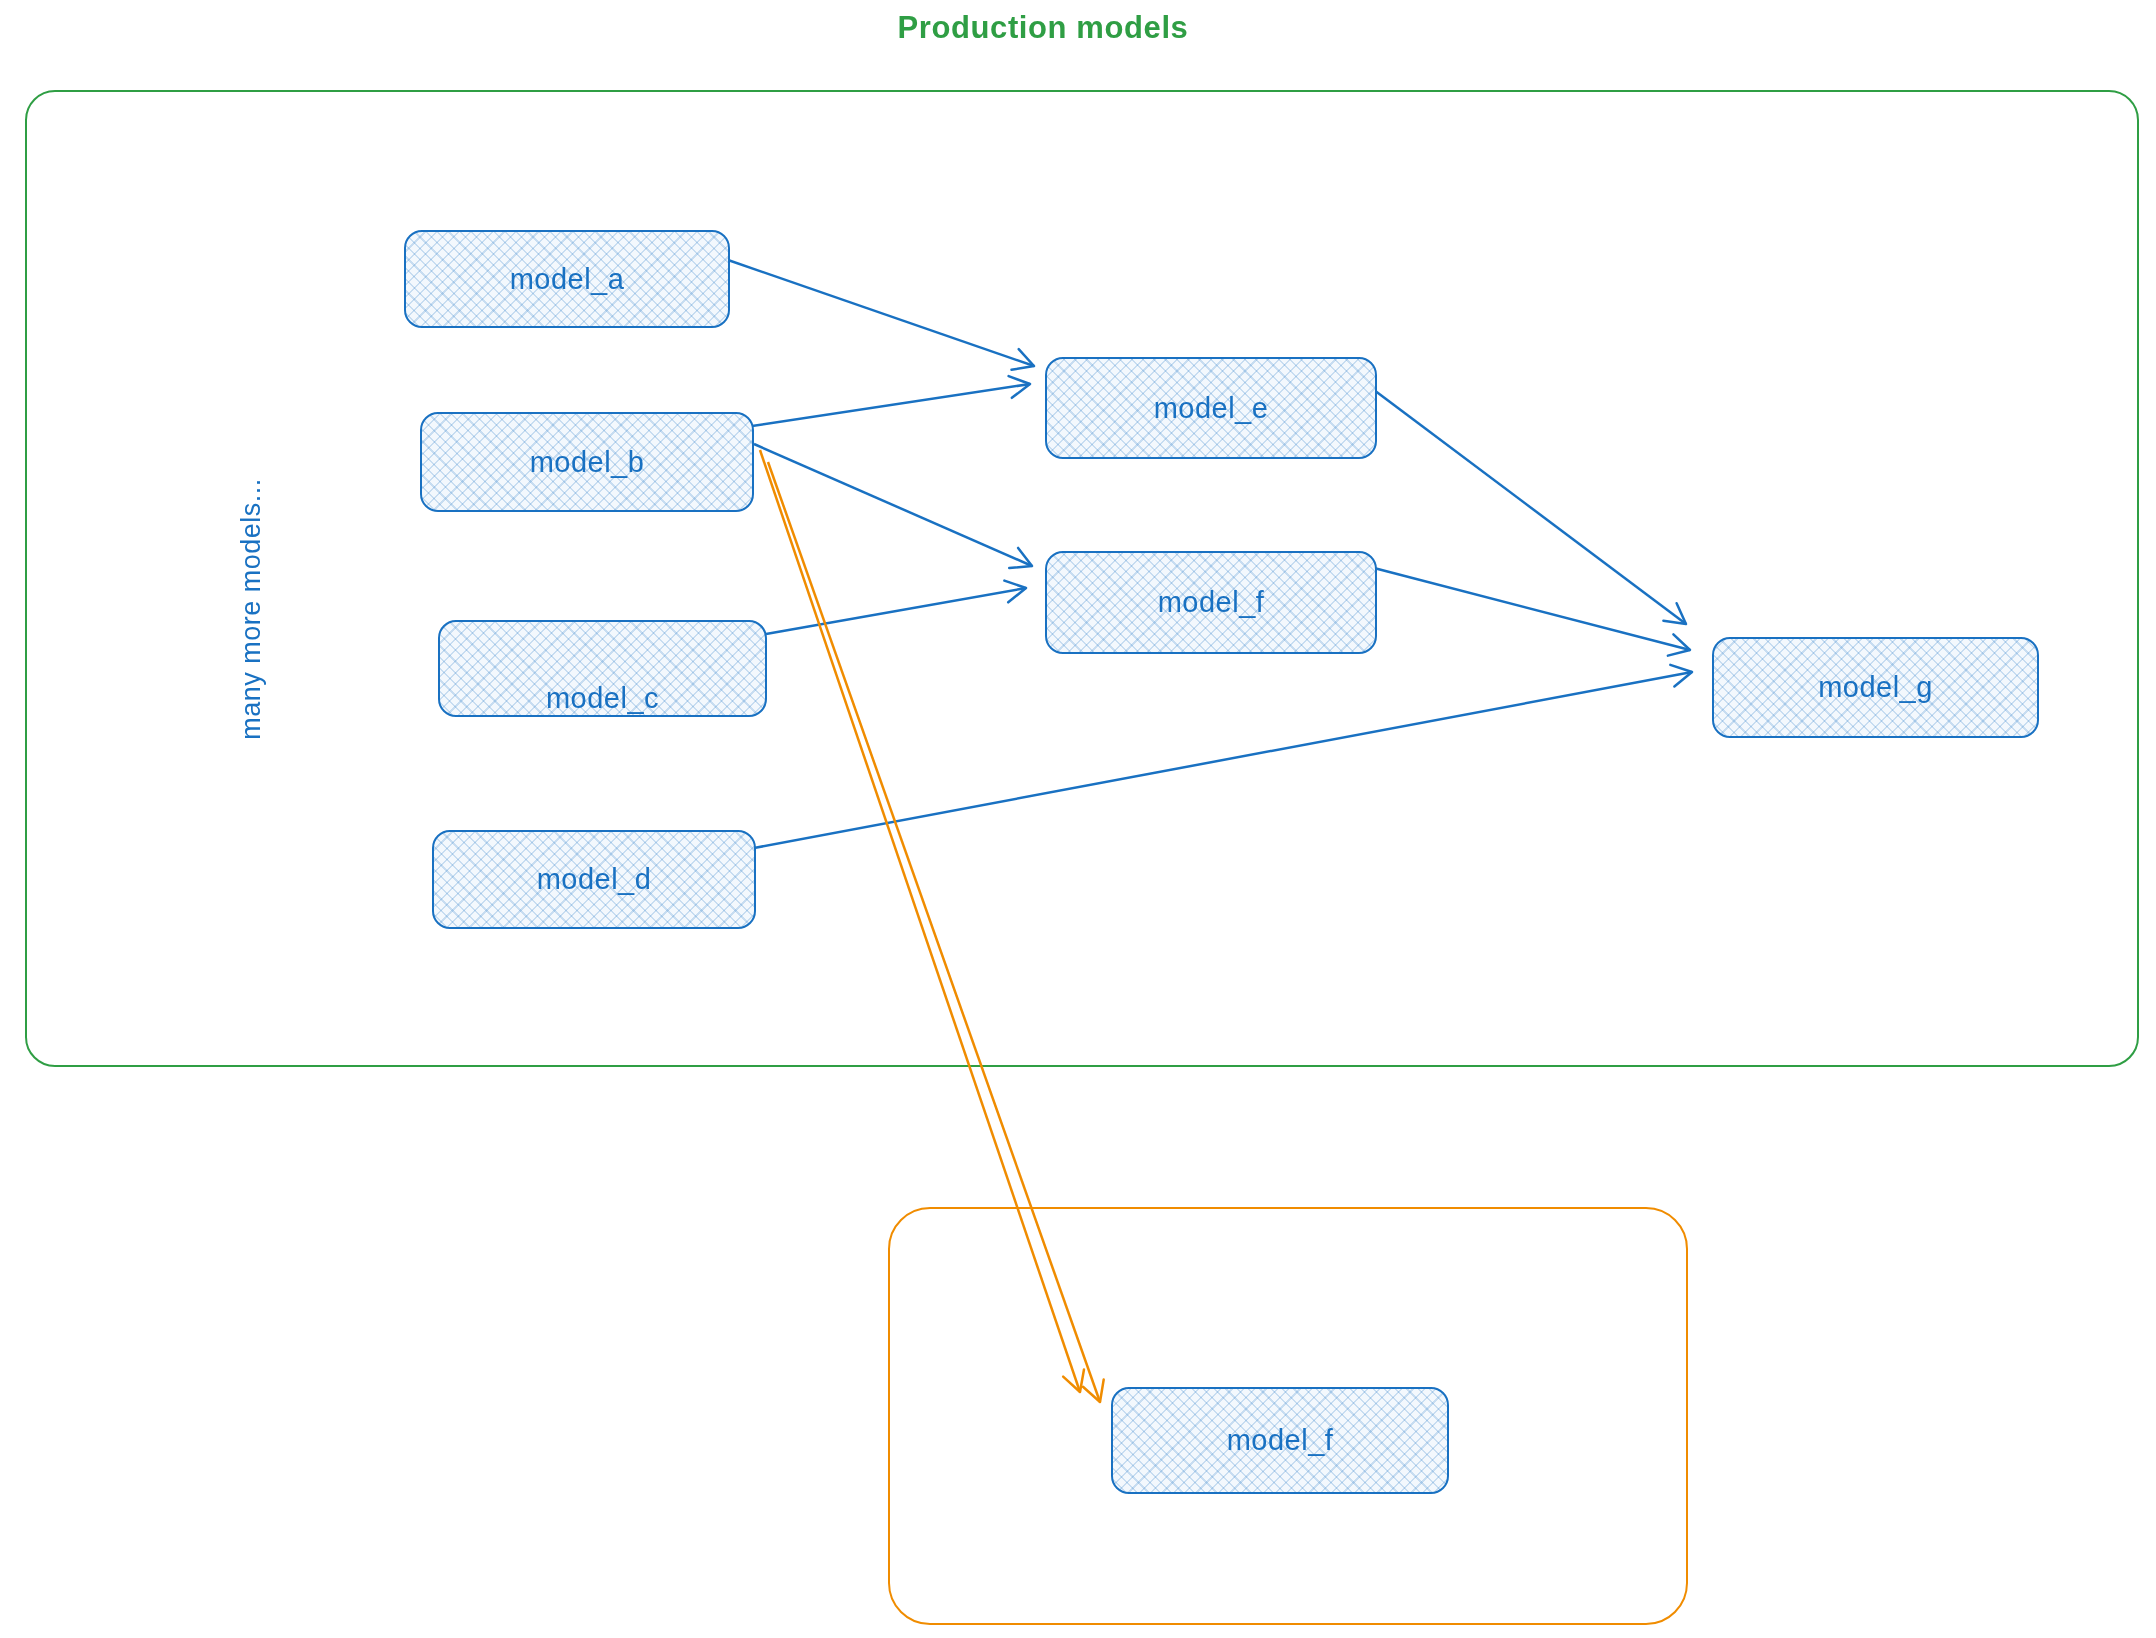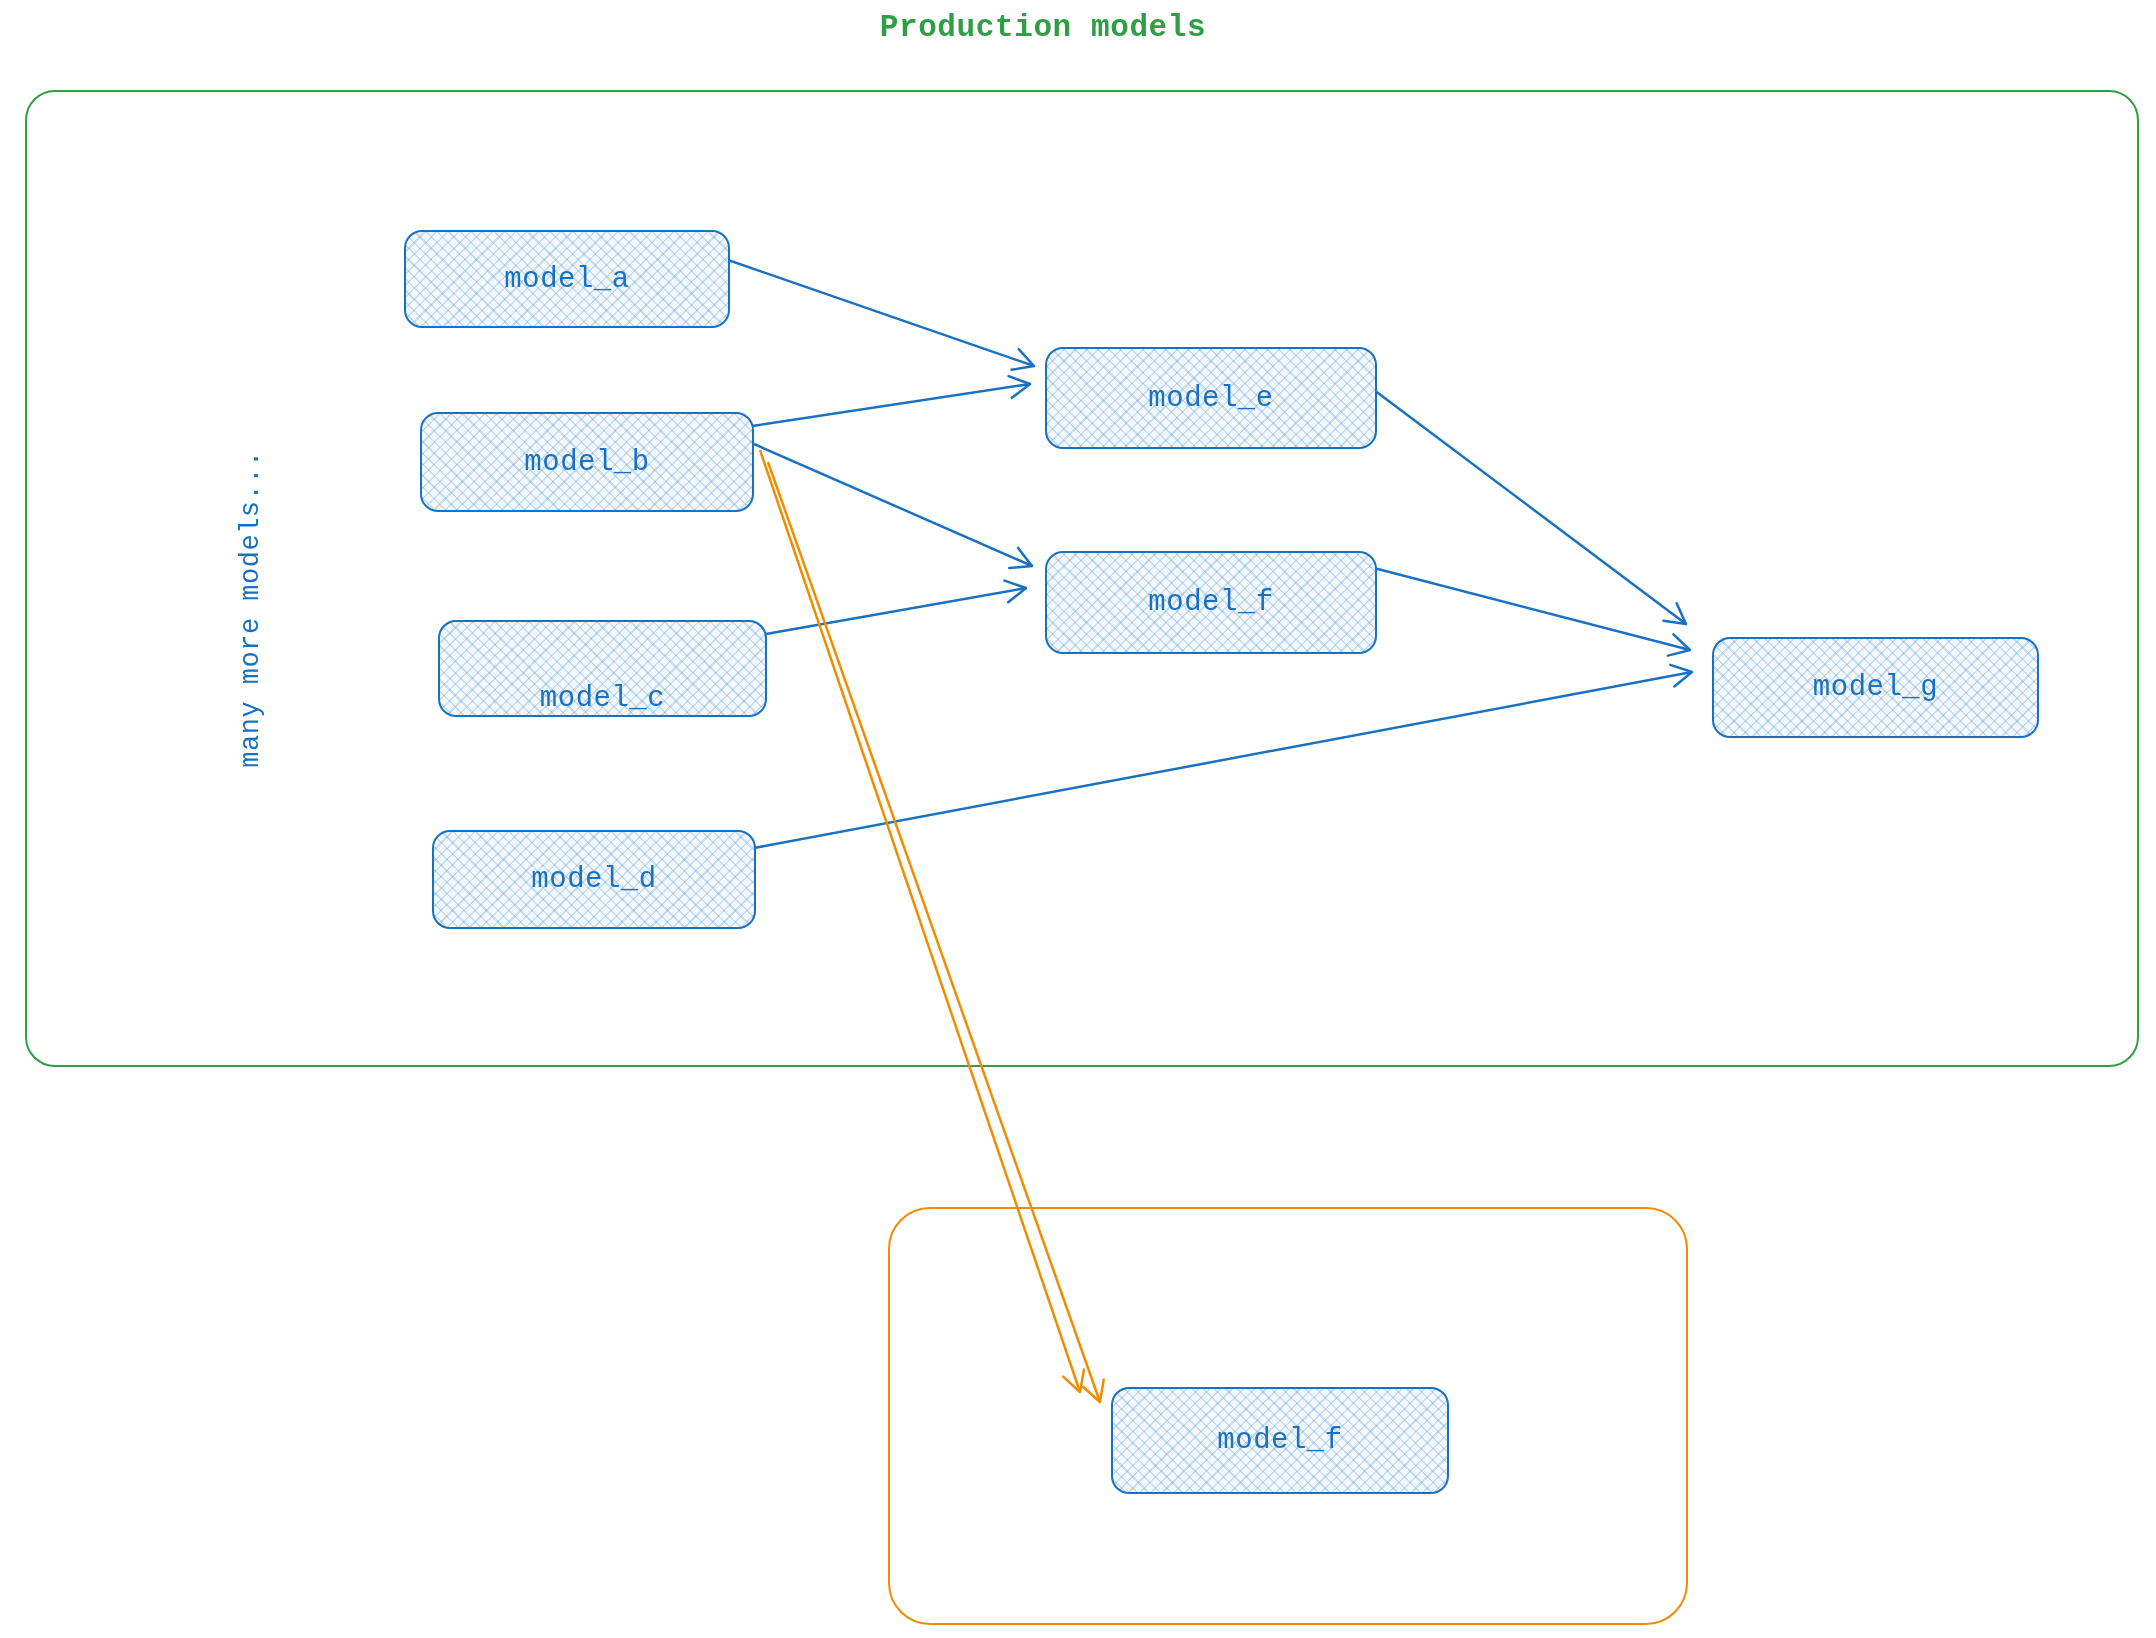"Production models" .canvas { font-family: Liberation Mono, monospace -> Liberation Sans, sans-serif }
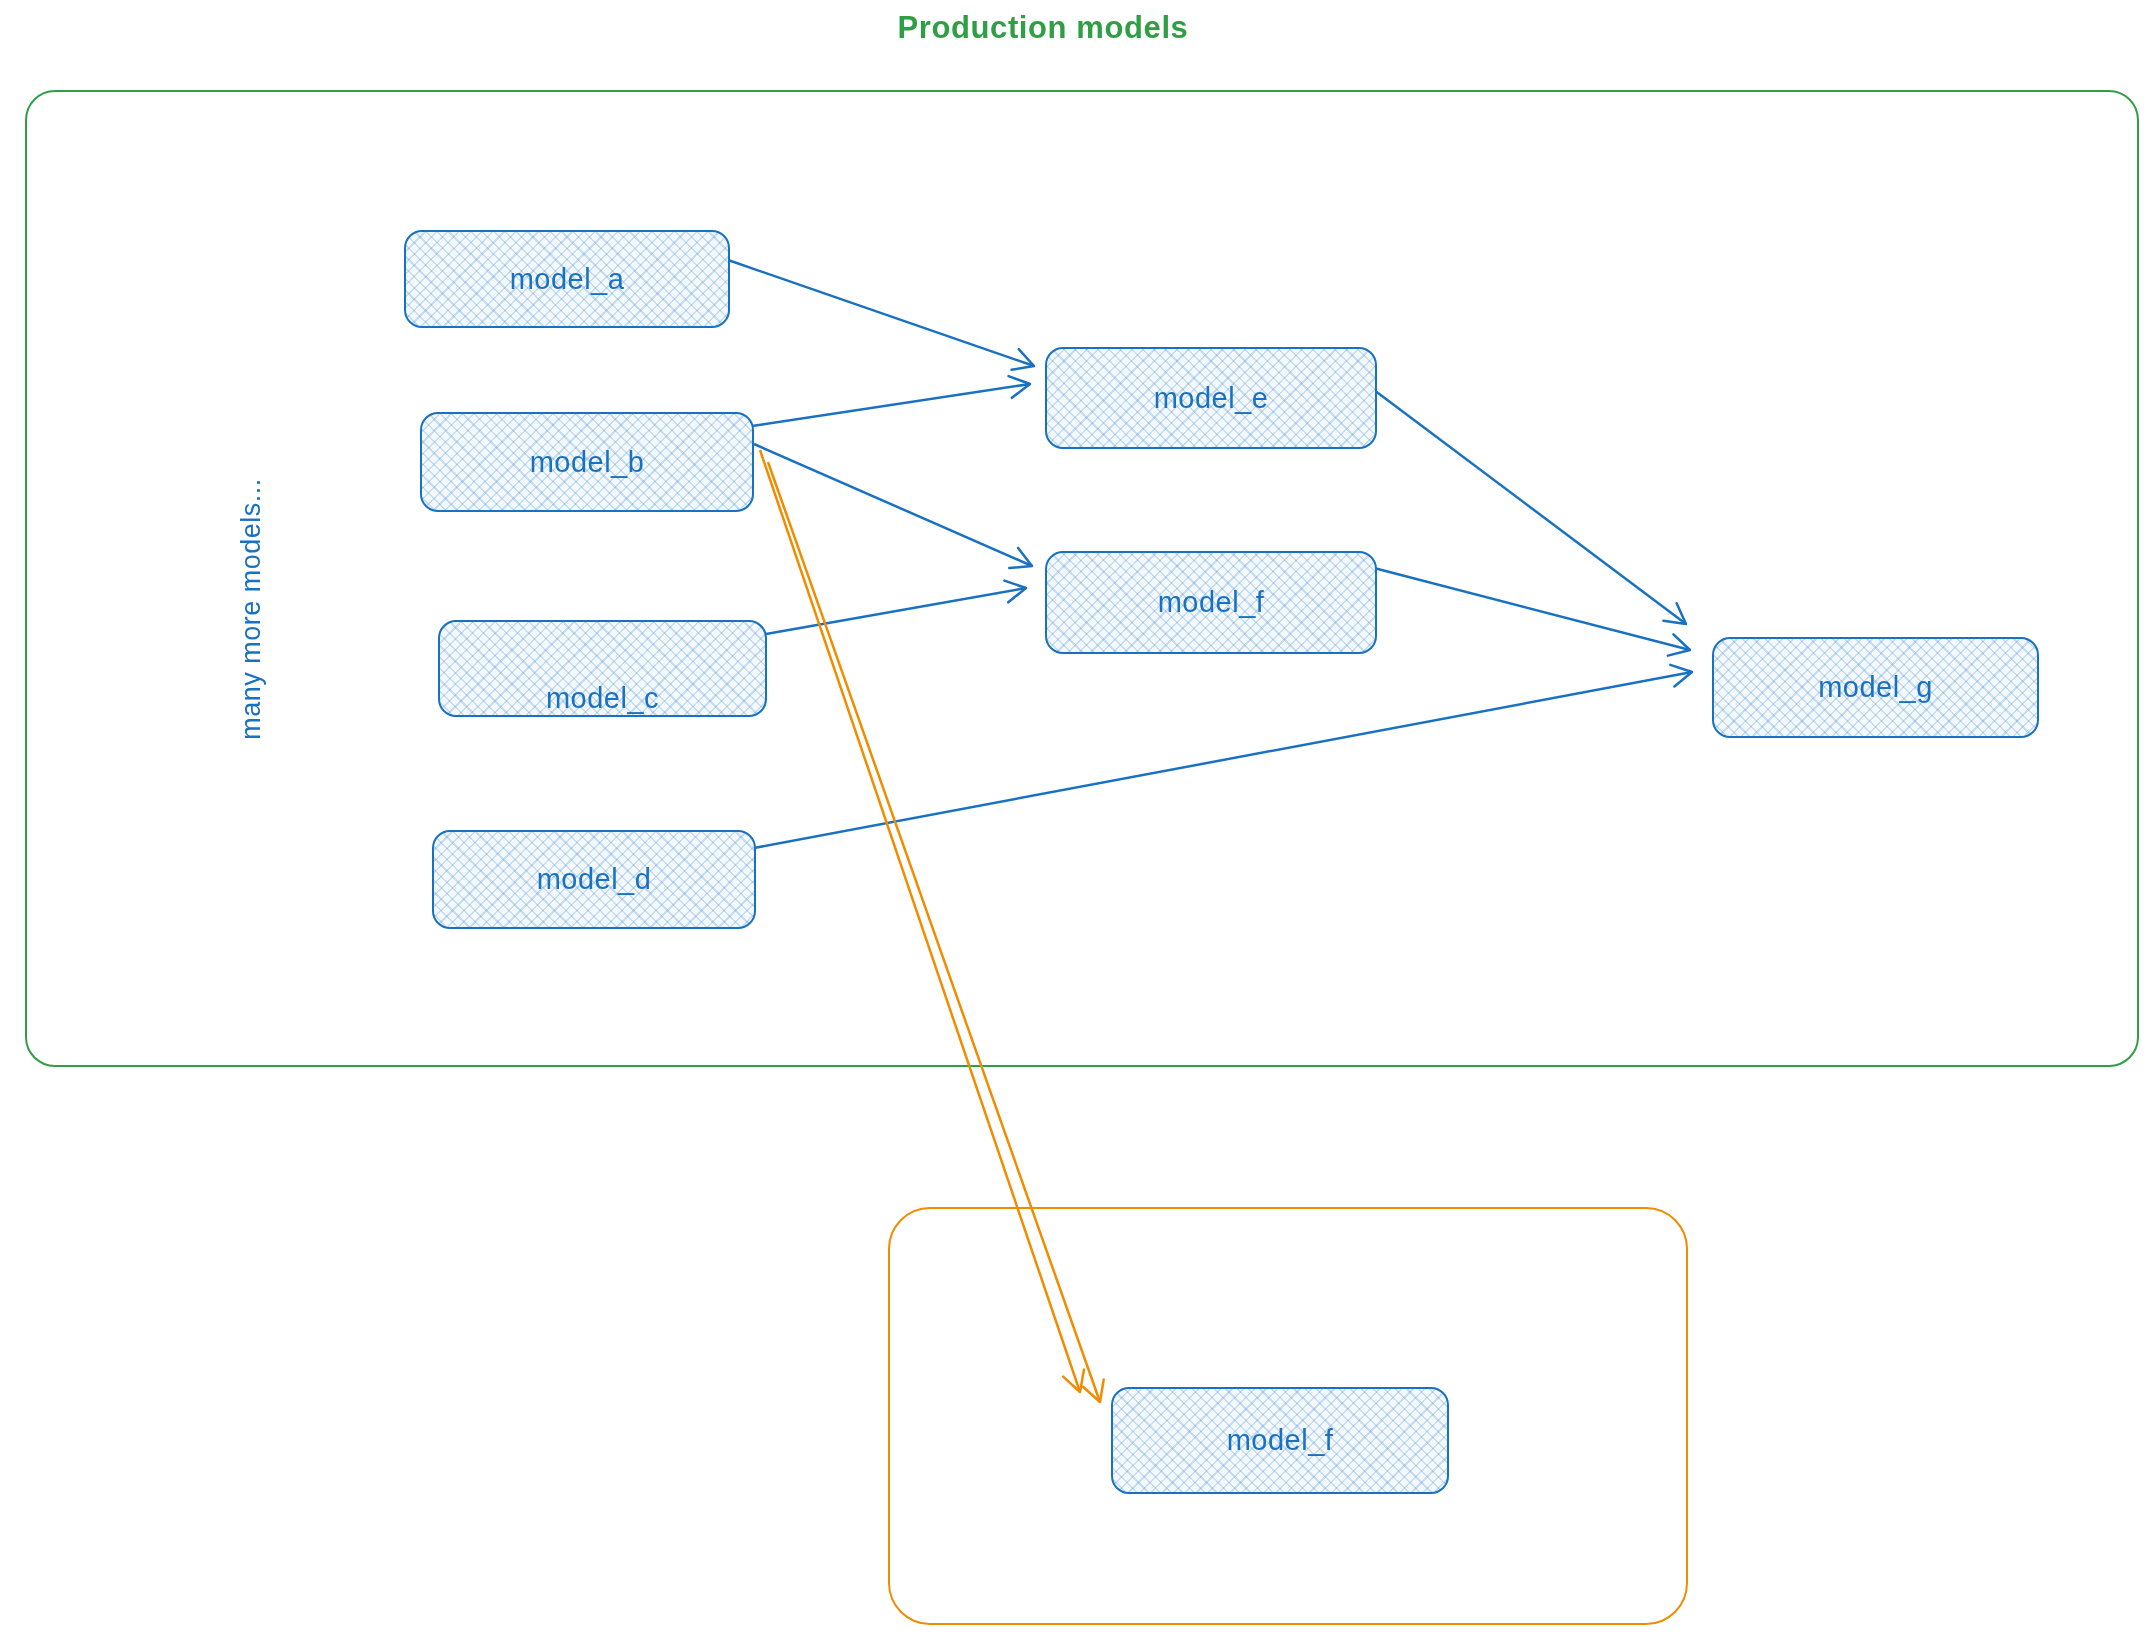"model_e" .n-e { top: 323px -> 333px }
